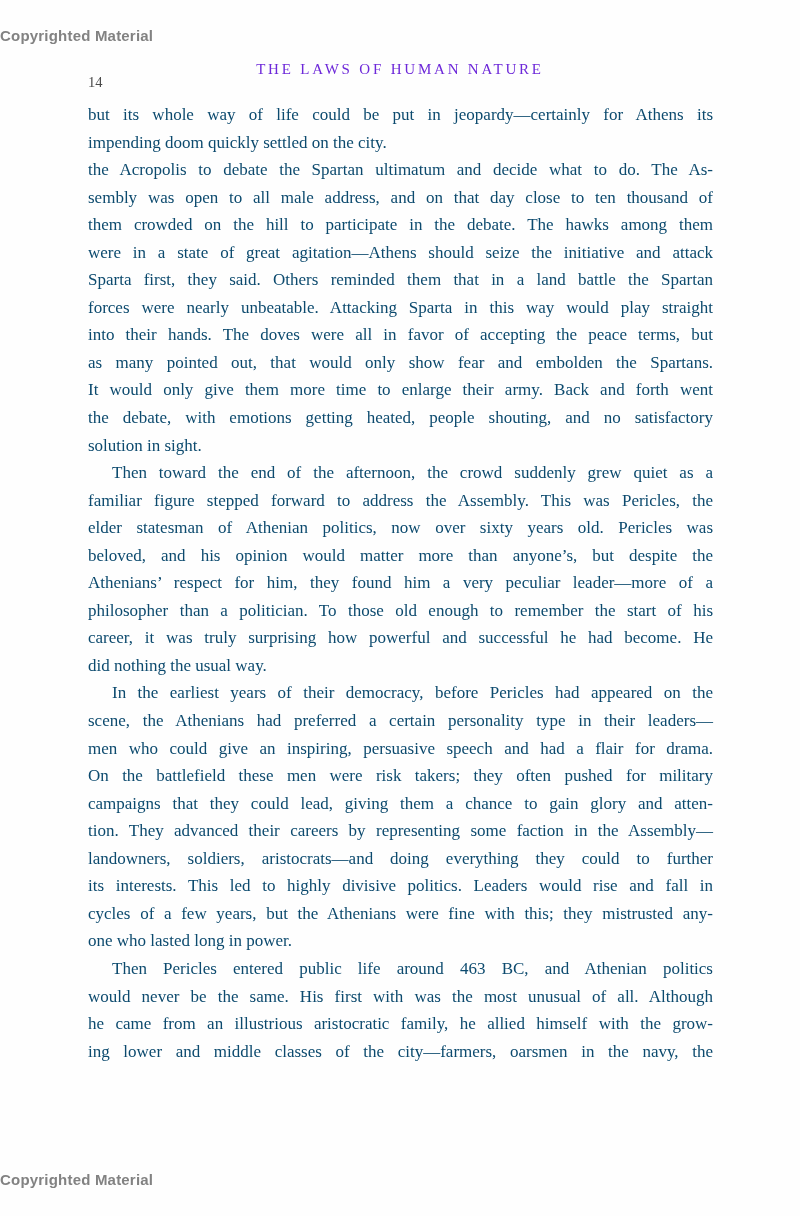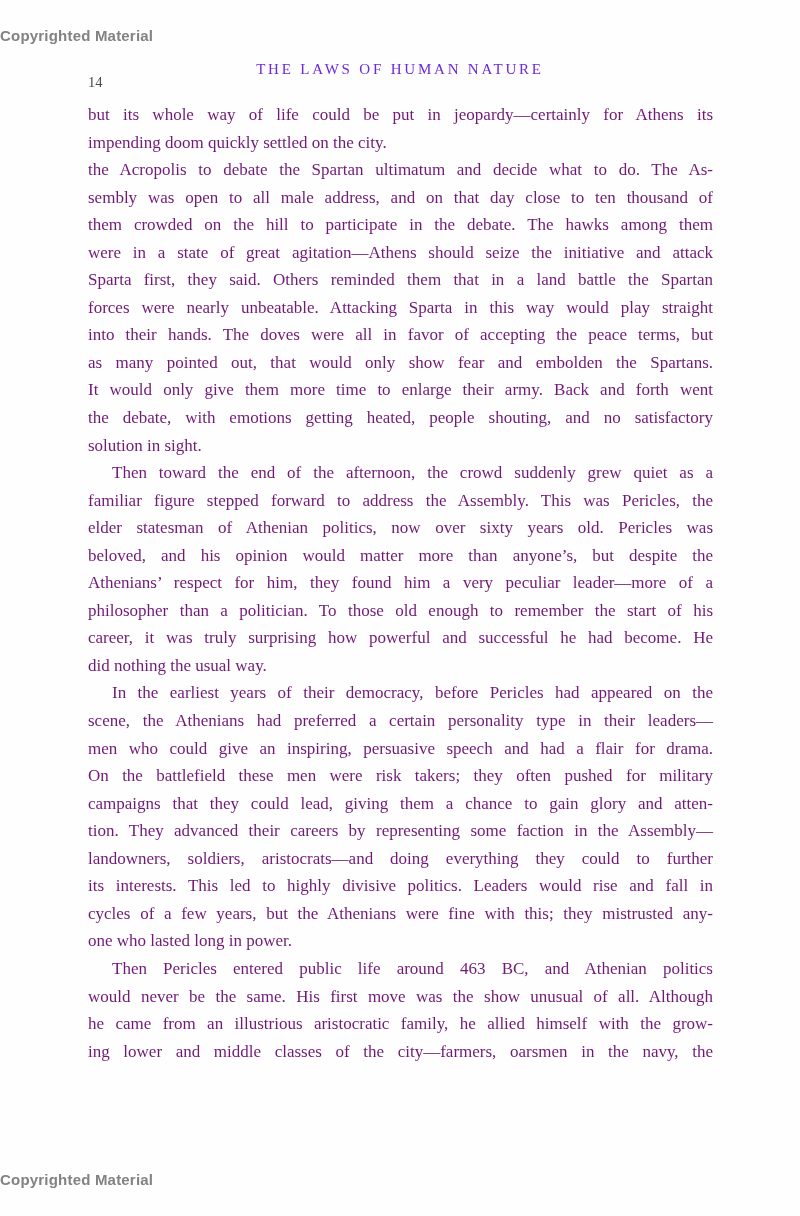"but its whole way of" .body-text { color: #701a75 -> #0c4a6e }
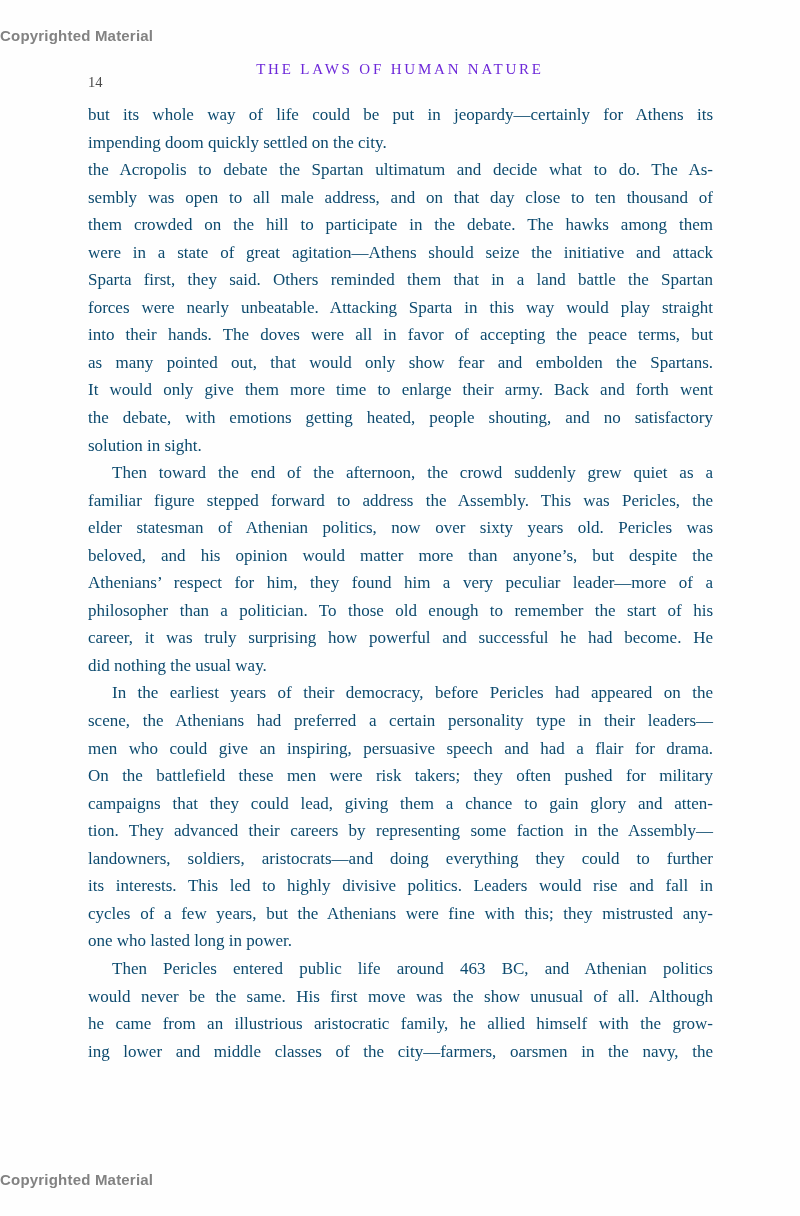"would never be the same." div.text-line { text: move was the show -> with was the most }
